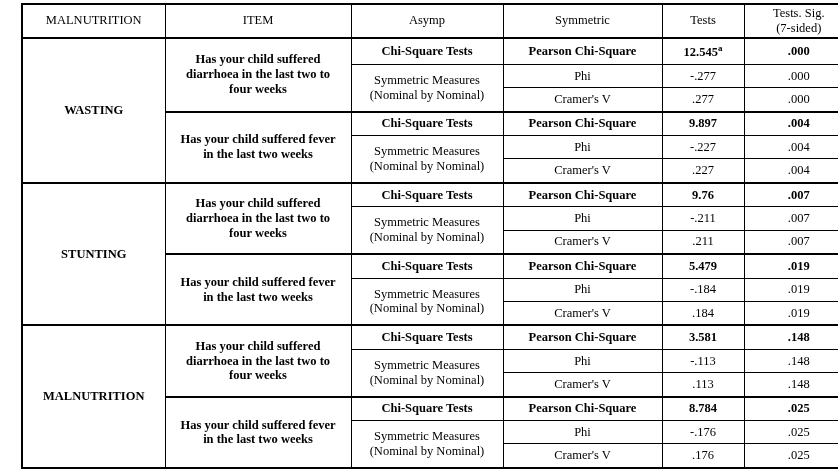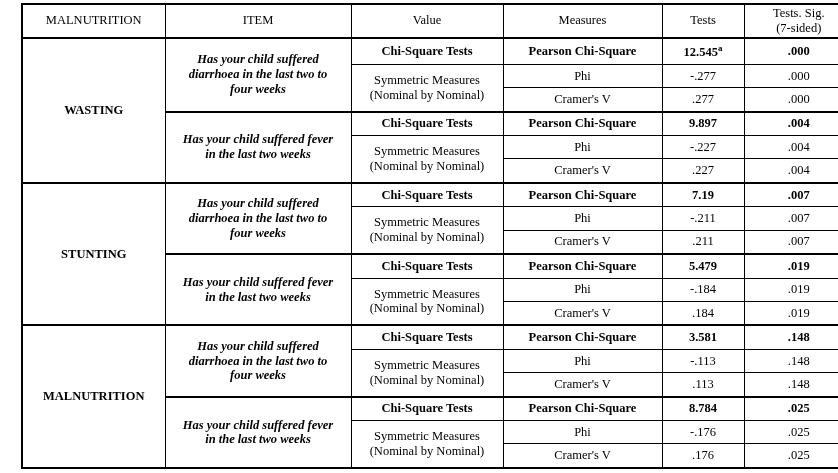"Value" th { text: Value -> Asymp }
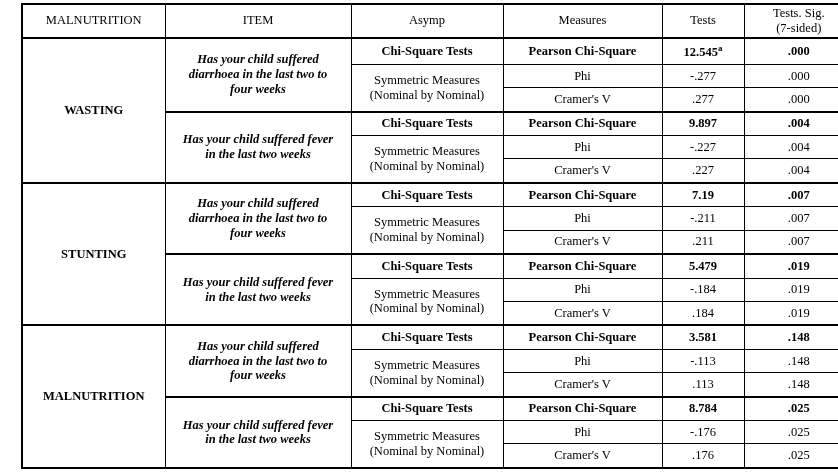"Measures" th { text: Measures -> Symmetric }
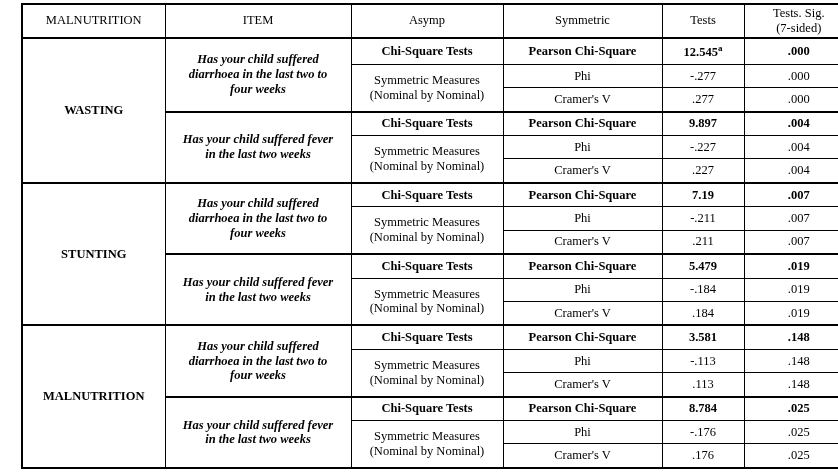"Has your child suffered" td.item-cell { font-style: italic -> none }
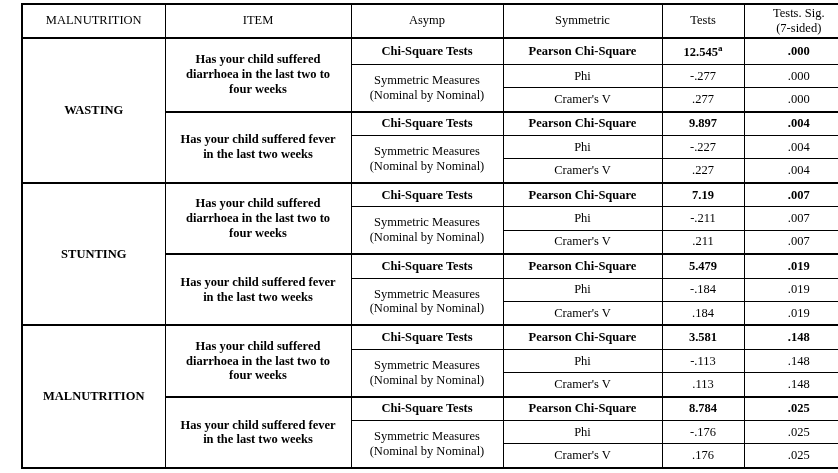"7.19" td { text: 7.19 -> 9.76 }
